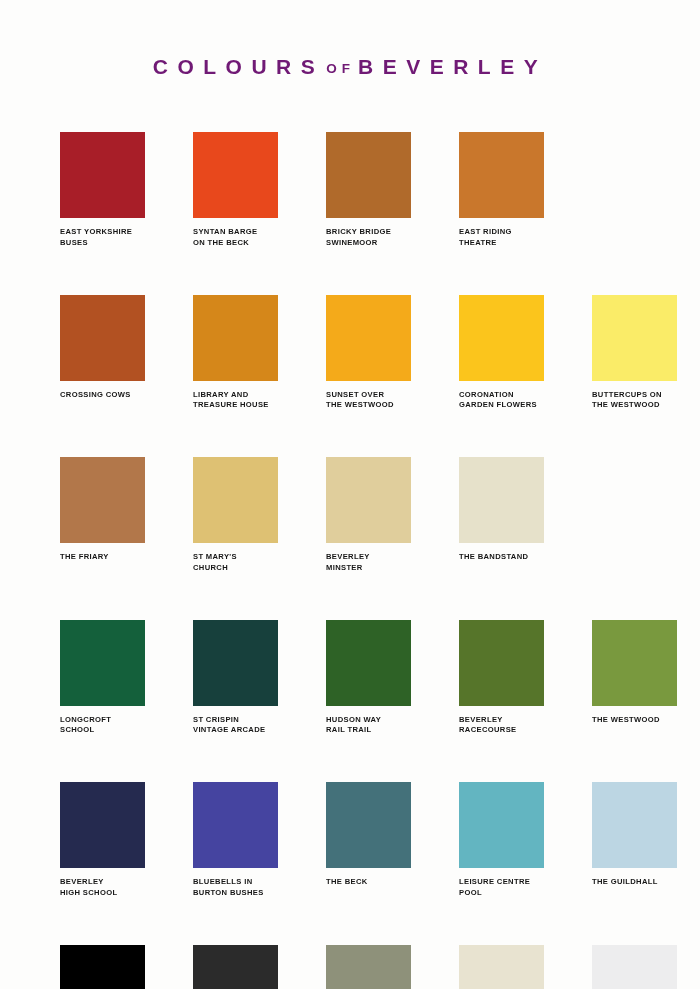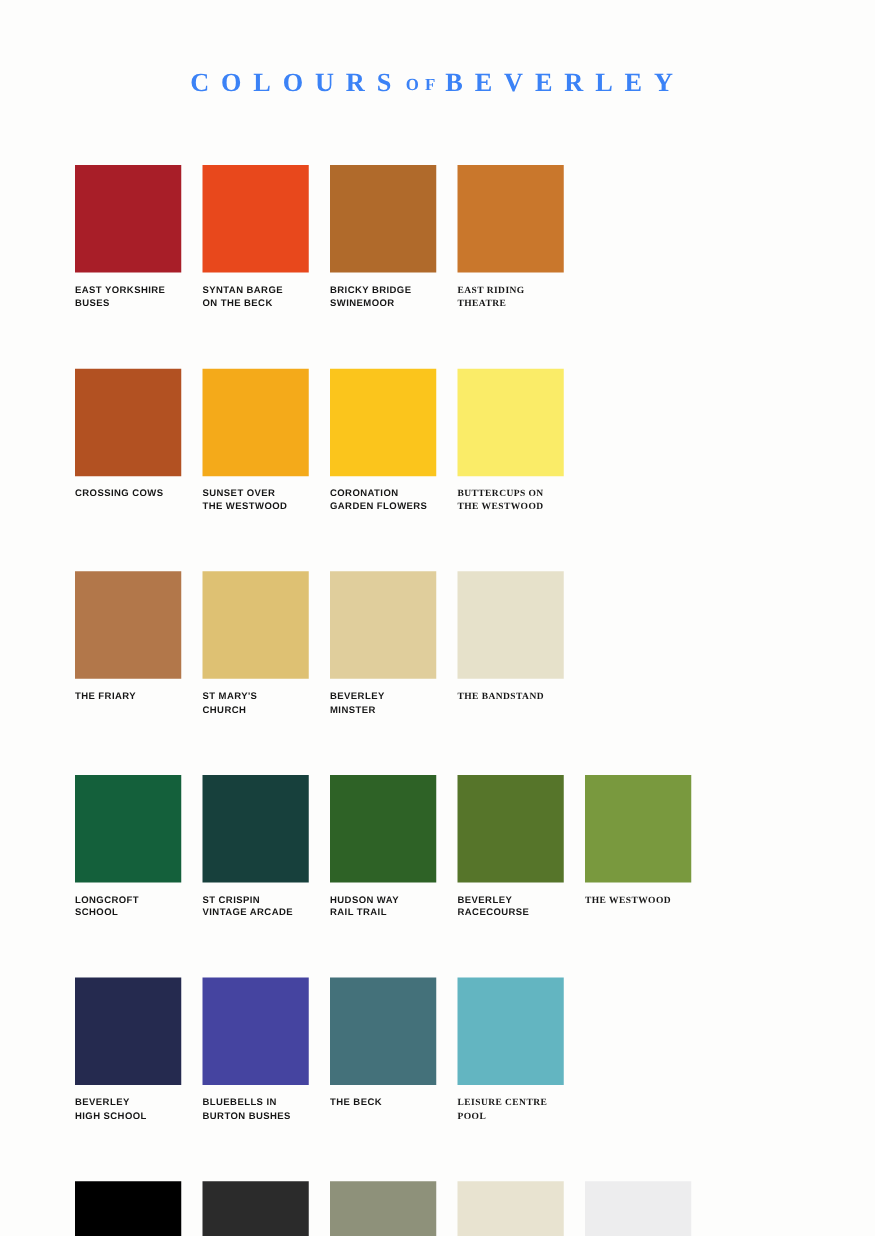"COLOURS OF BEVERLEY" .title { color: #3b82f6 -> #701a75; font-family: Liberation Serif, serif -> none }
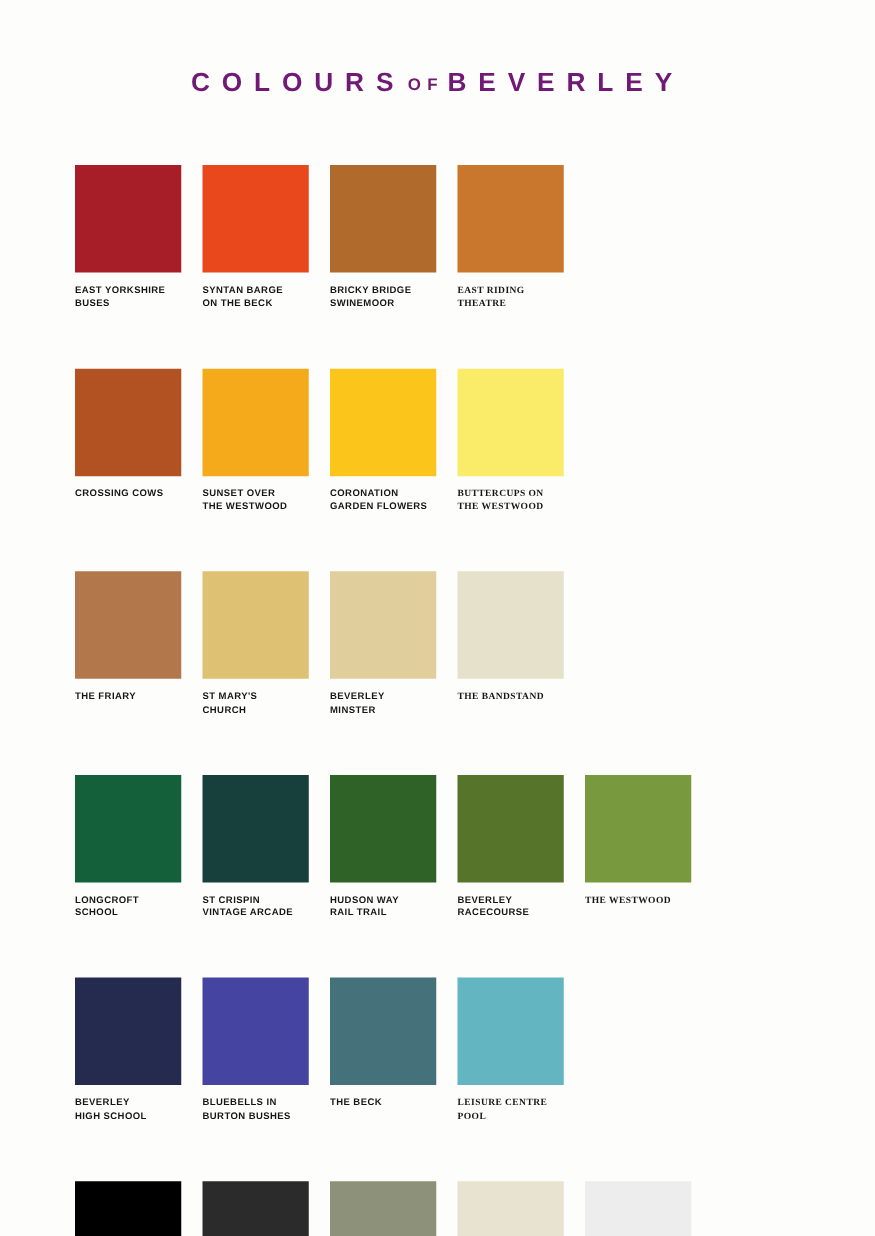"EAST YORKSHIRE" .cell { margin-right: 17px -> 48px }
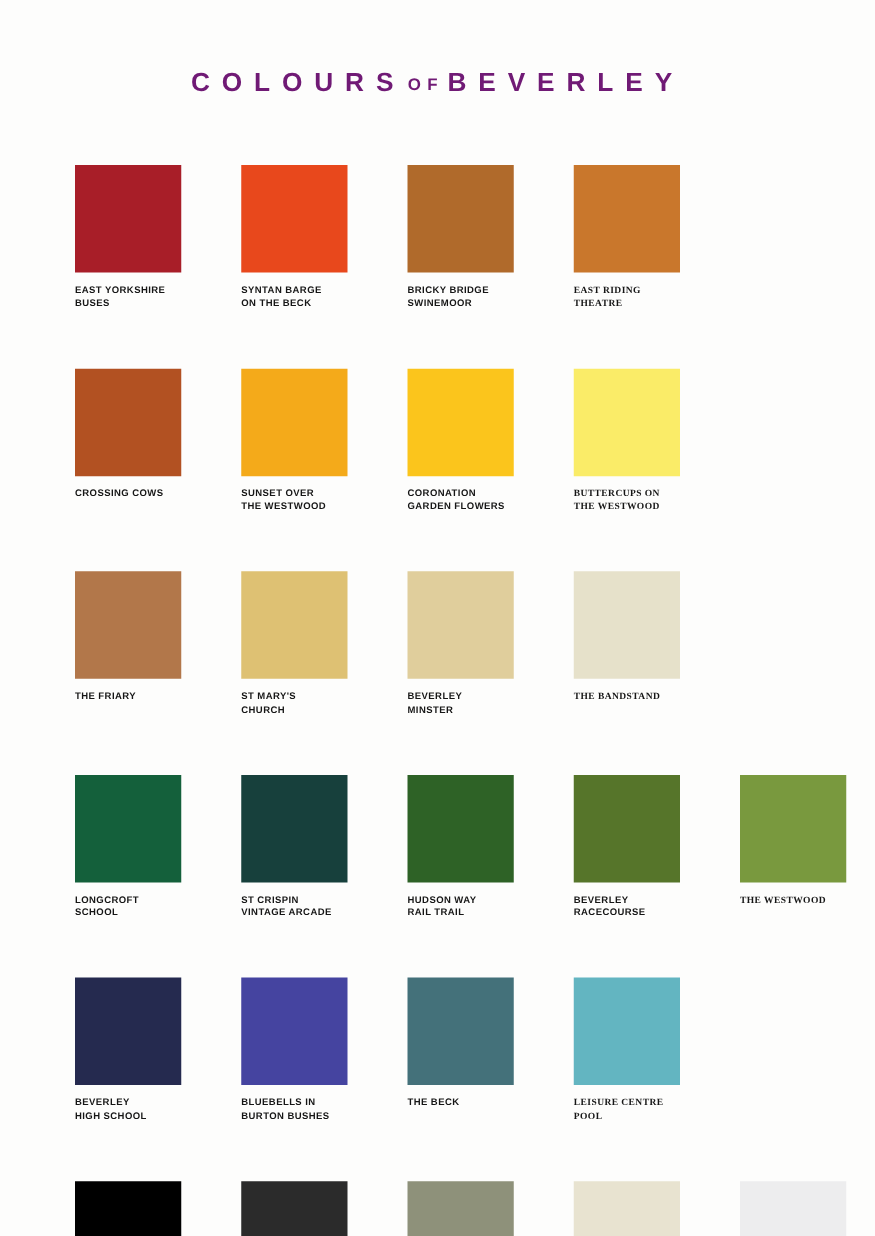"EAST RIDING" .cell:last-child { font-family: Liberation Serif, serif -> none }
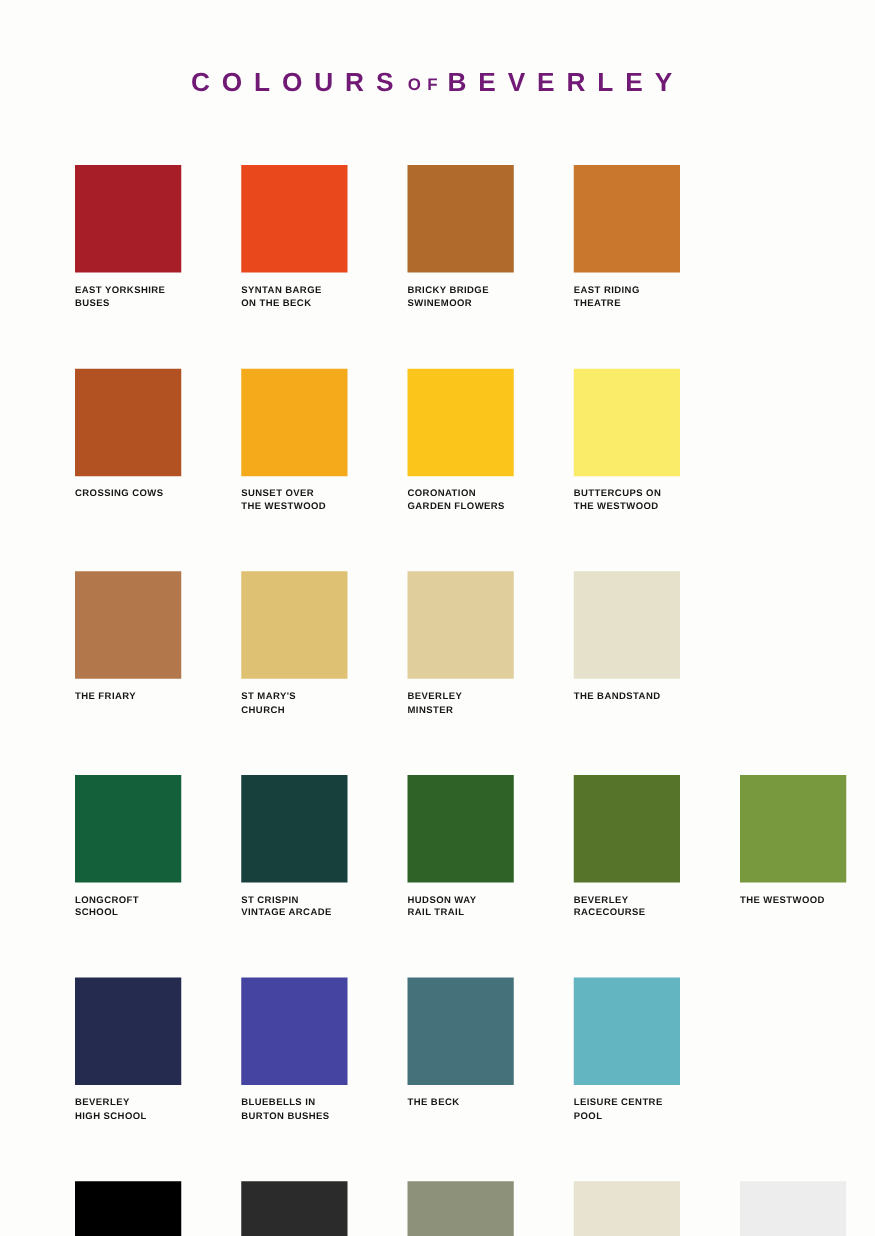"LIBRARY AND" div.cell { html: none -> <div> <div></div> <div> <div>LIBRARY AND</div> <div>TREASURE HOUSE</div> </div> </div> }
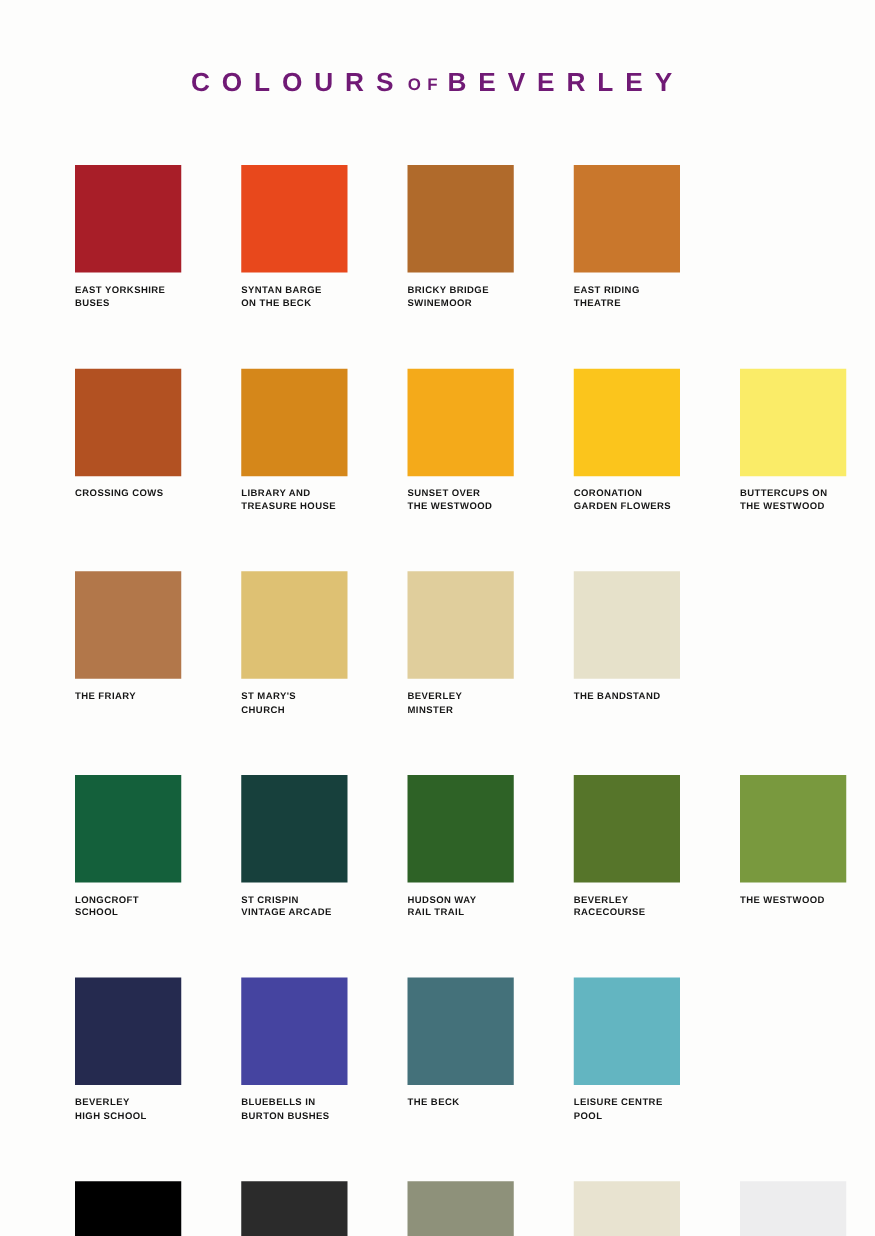"THE GUILDHALL" div.cell { html: none -> <div> <div></div> <div> <div>THE GUILDHALL</div> </div> </div> }
